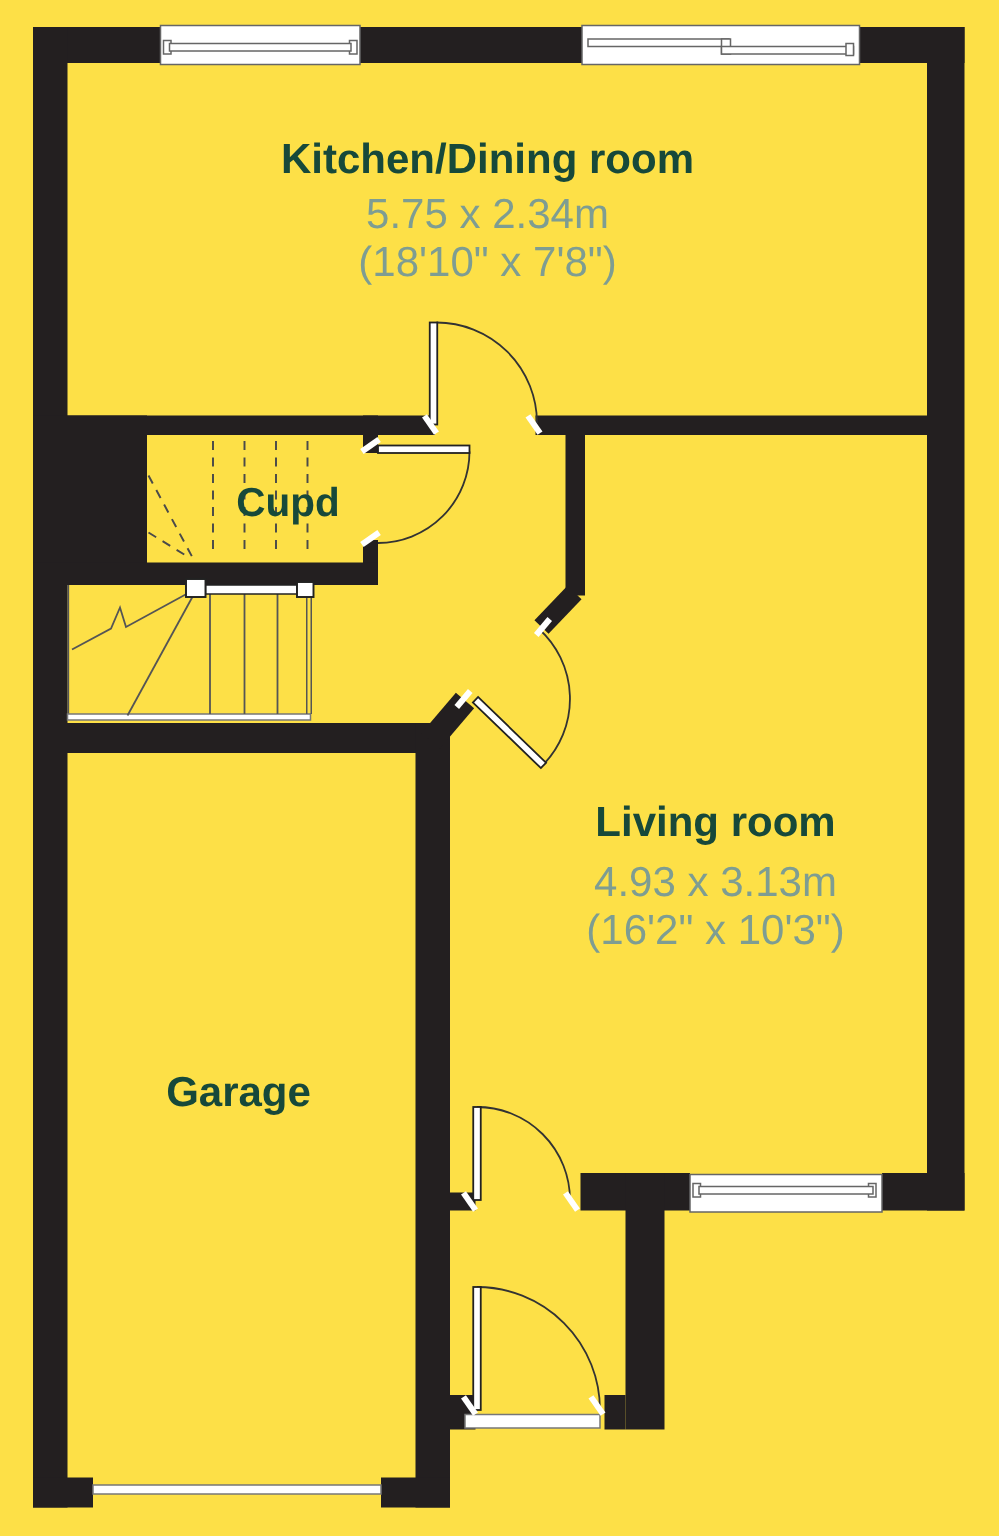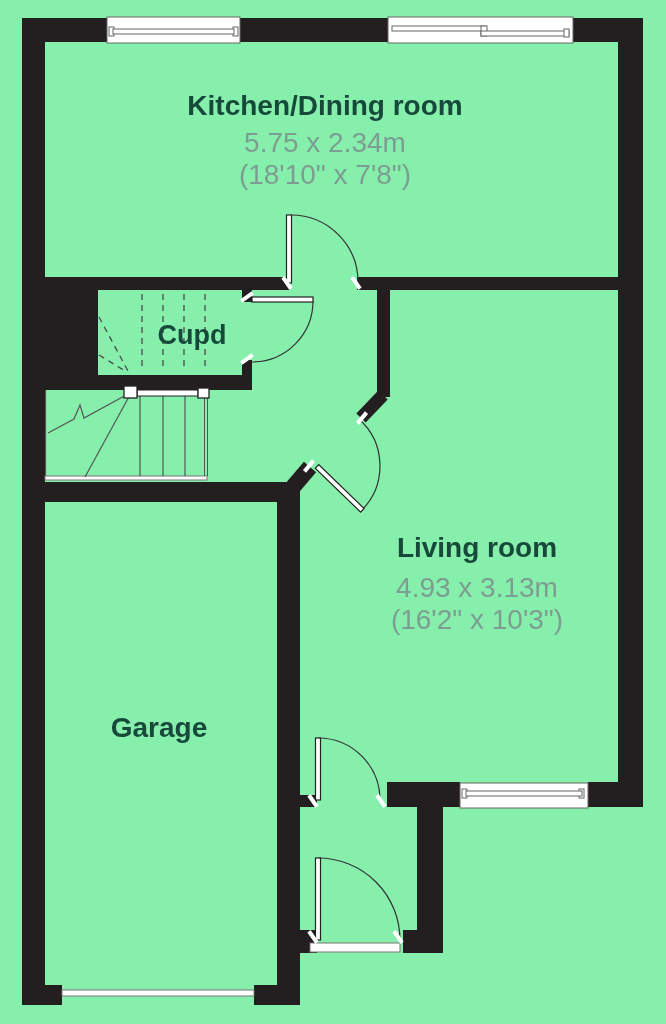"Kitchen/Dining room" .stage { background: #86efac -> #fde047 }
